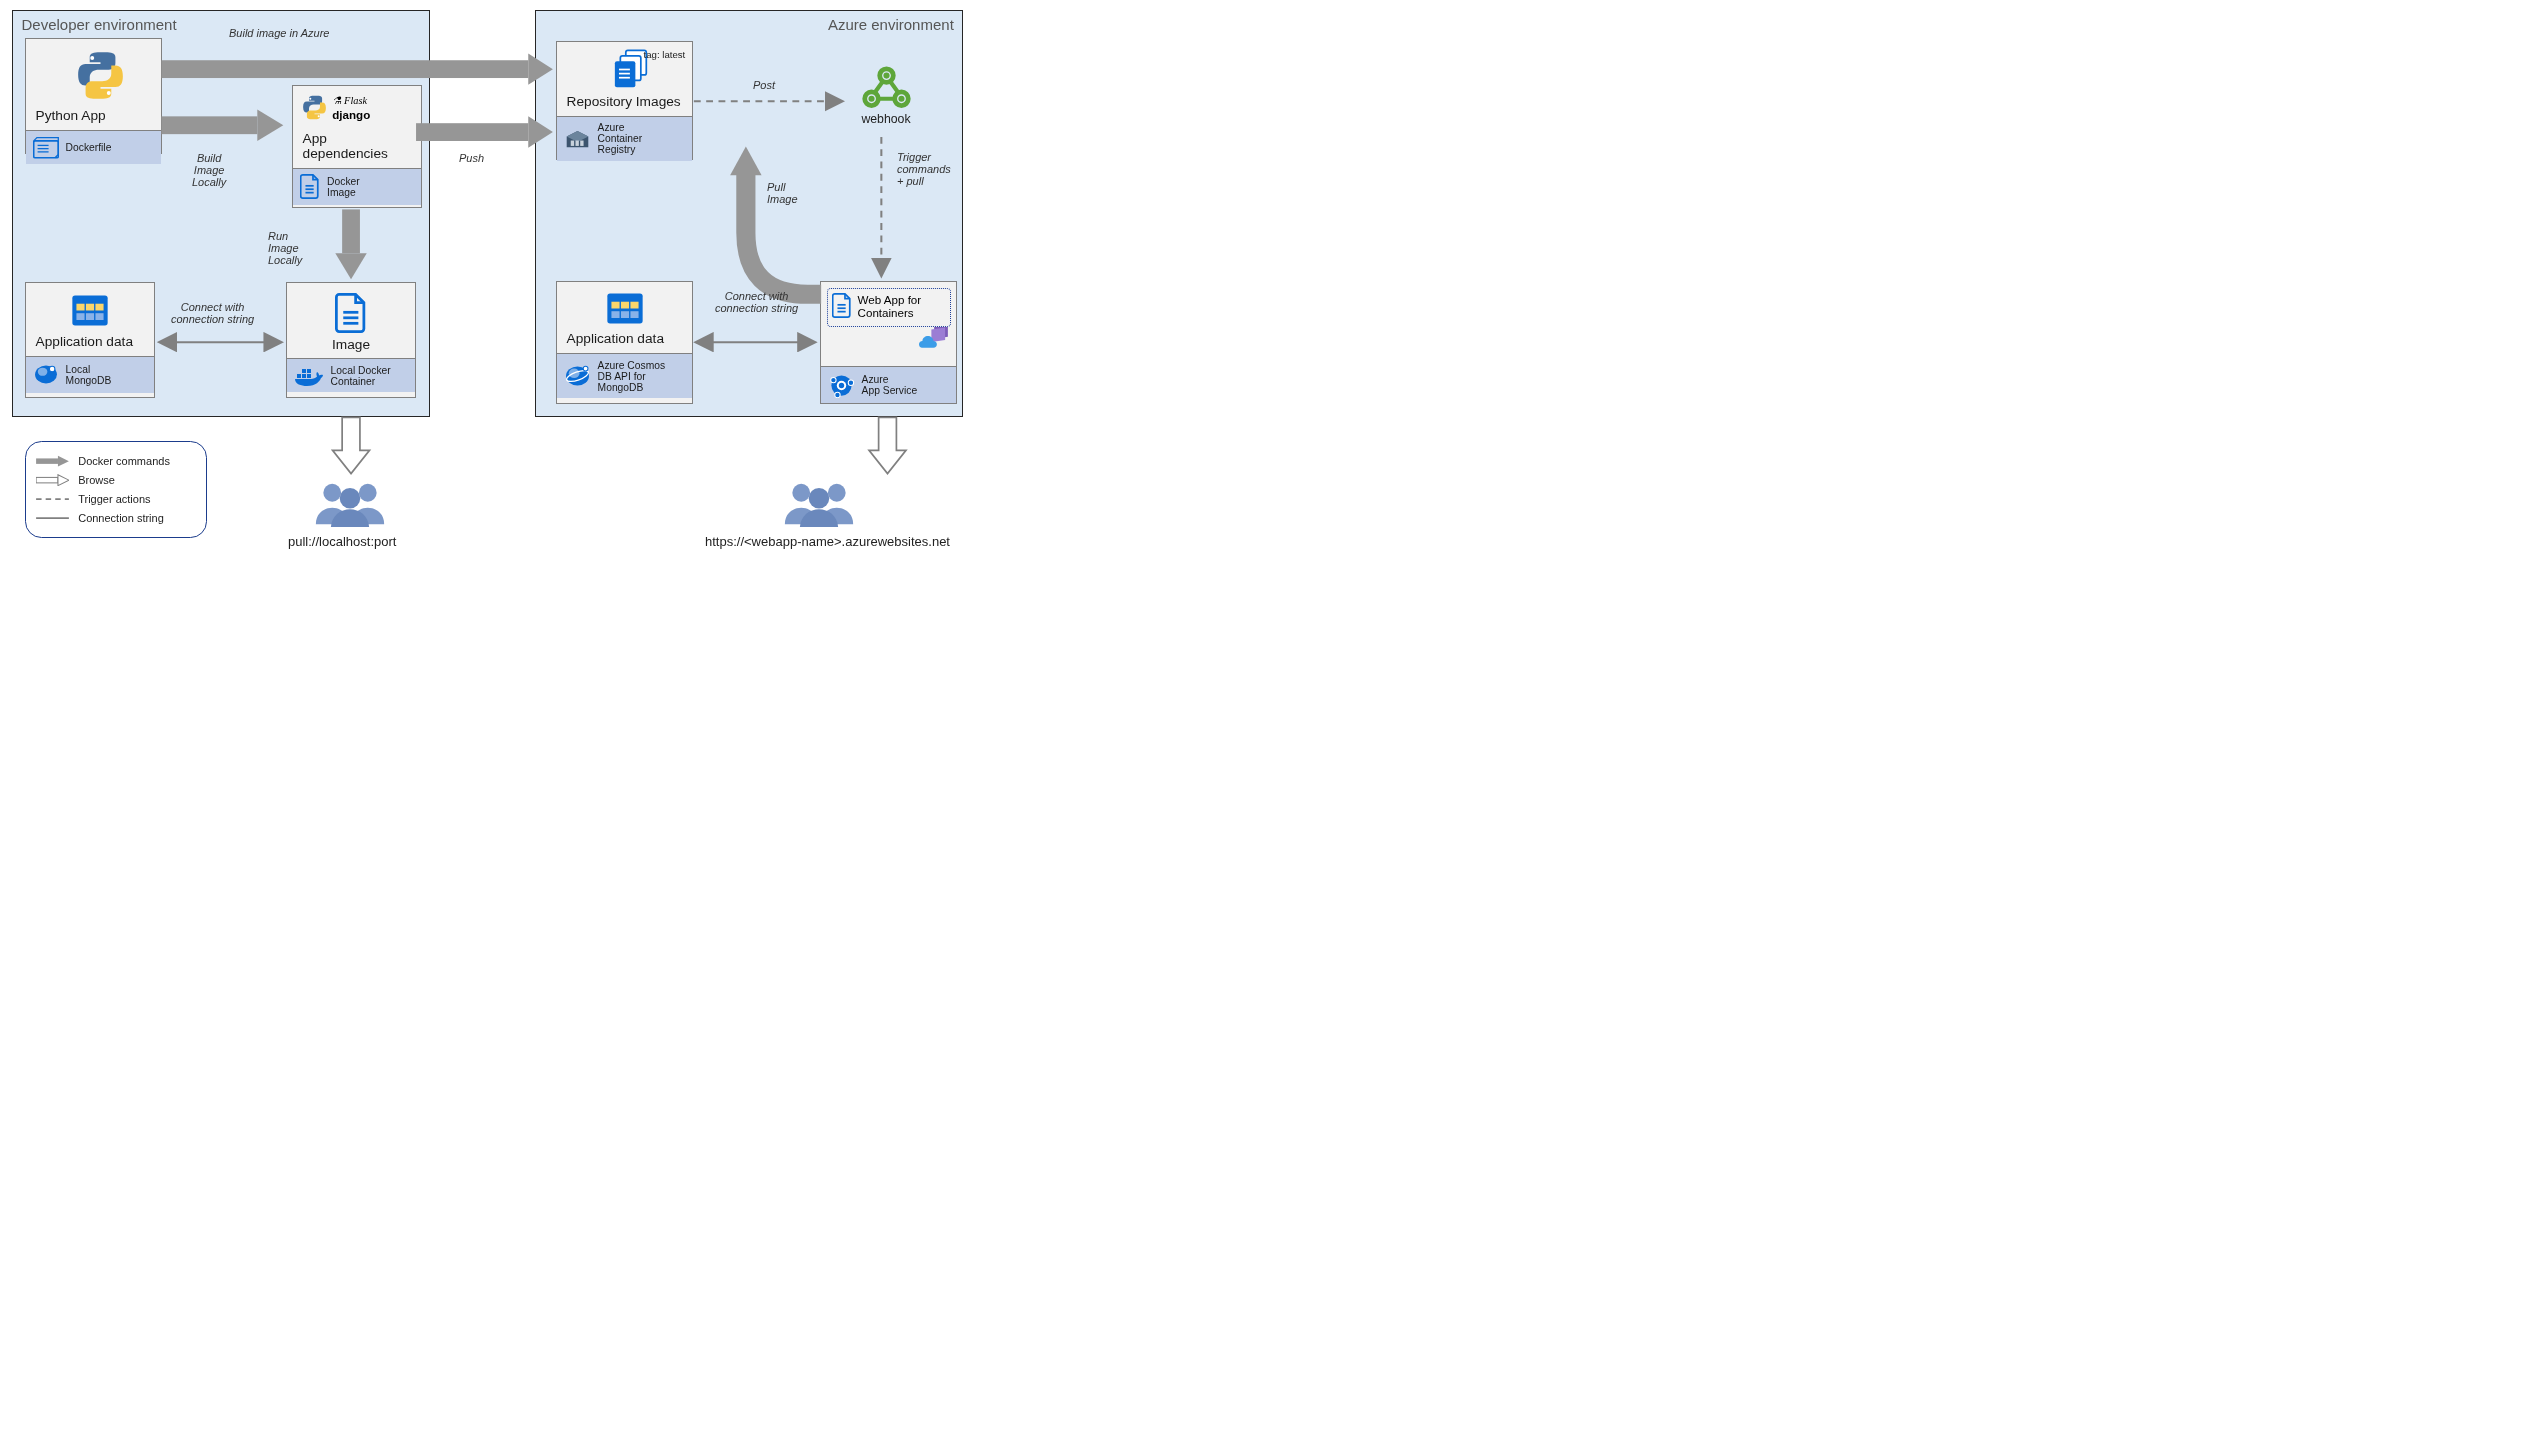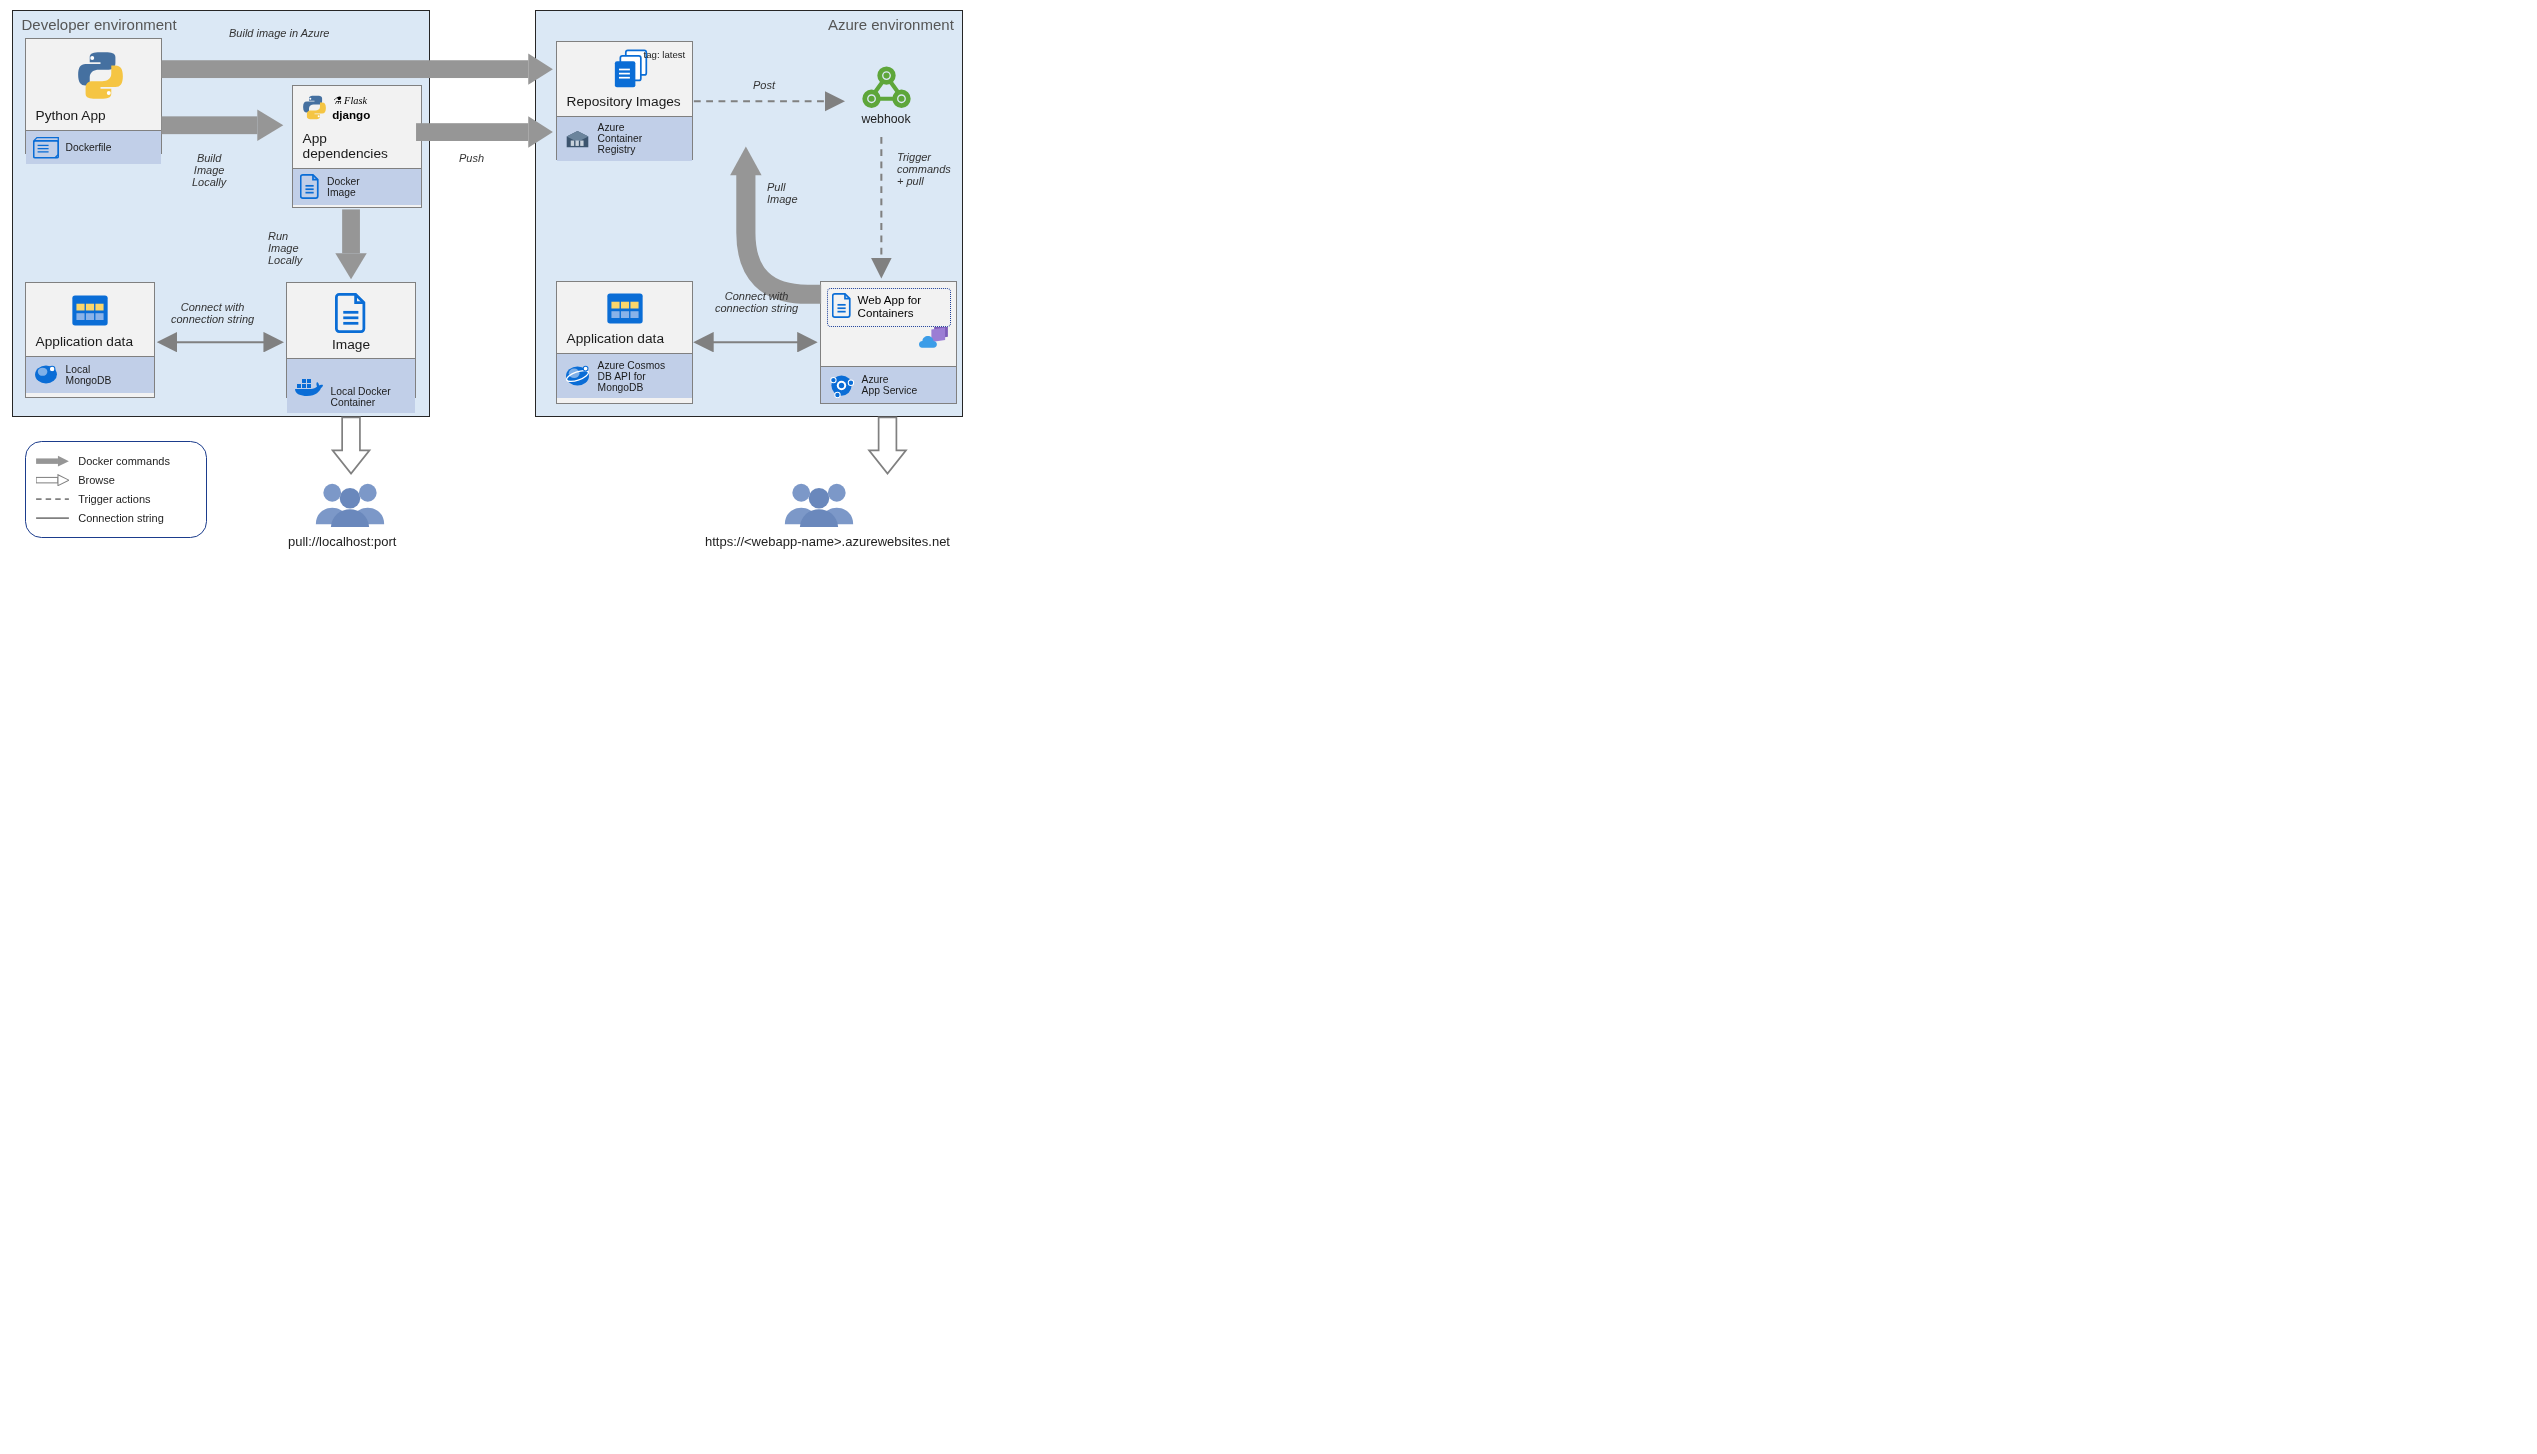"Local Docker" span { margin-top: 21px -> none }
